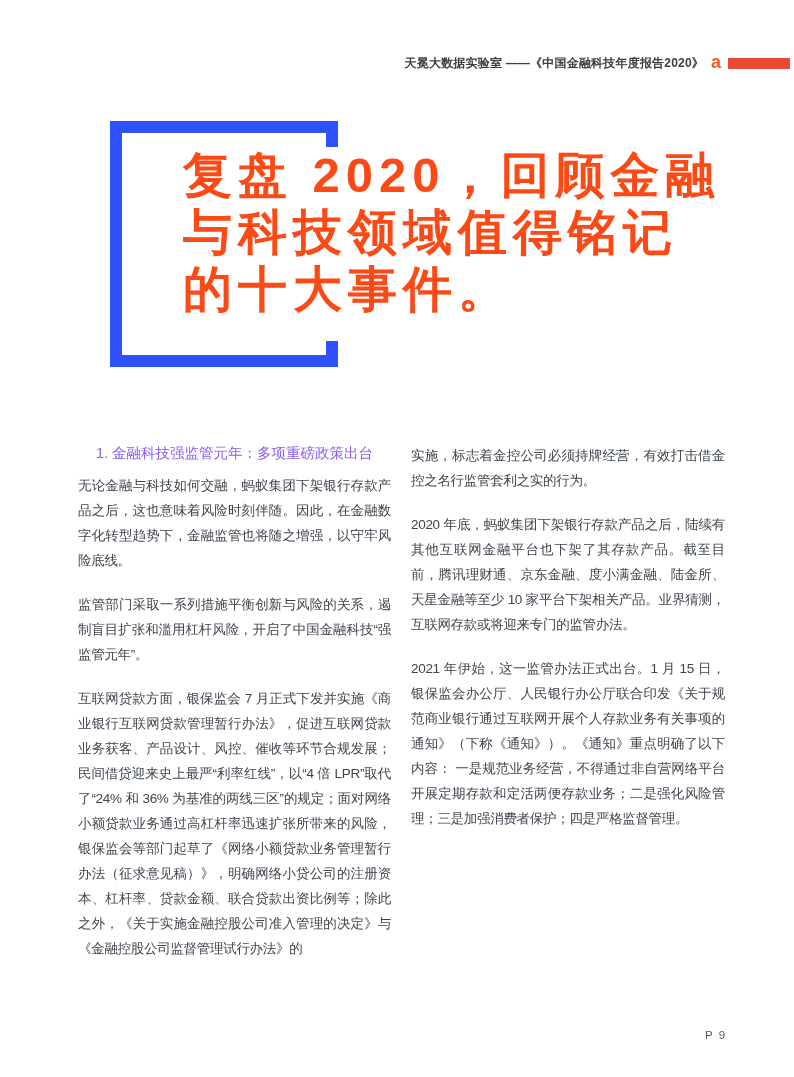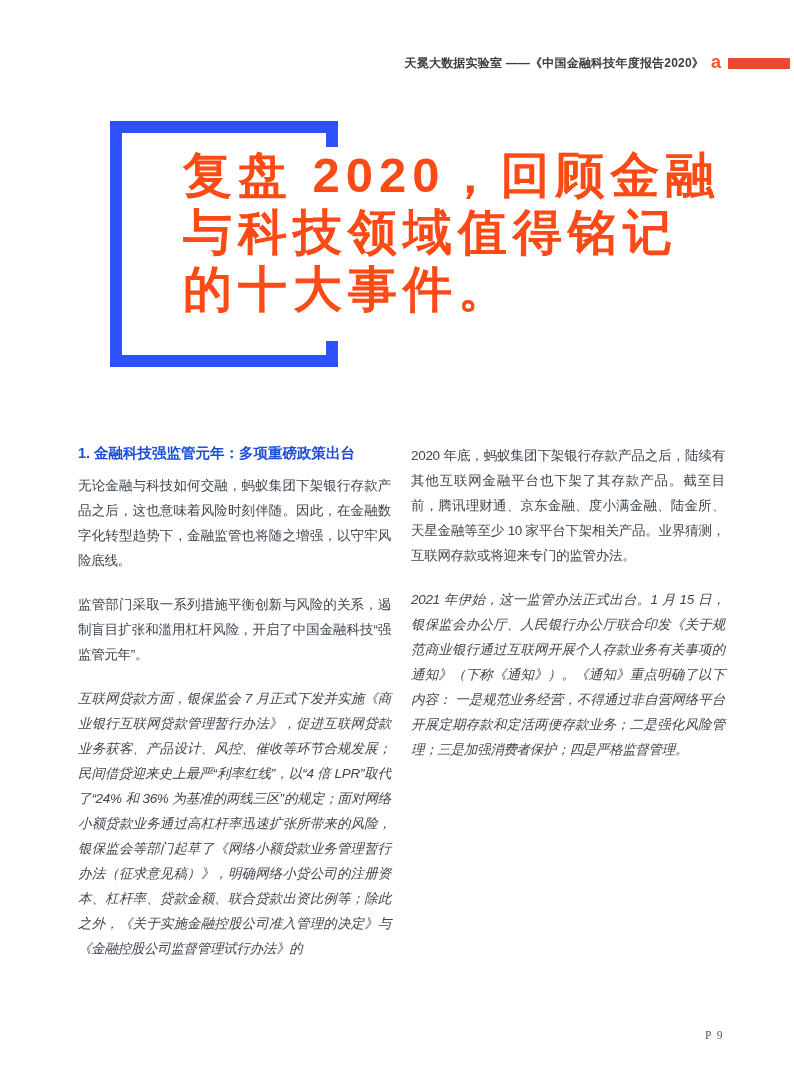"1. 金融科技强监管元年：多项重磅政策出台" .section-heading { color: #1d4ed8 -> #8b5cf6; font-weight: 700 -> 400; text-align: left -> center }
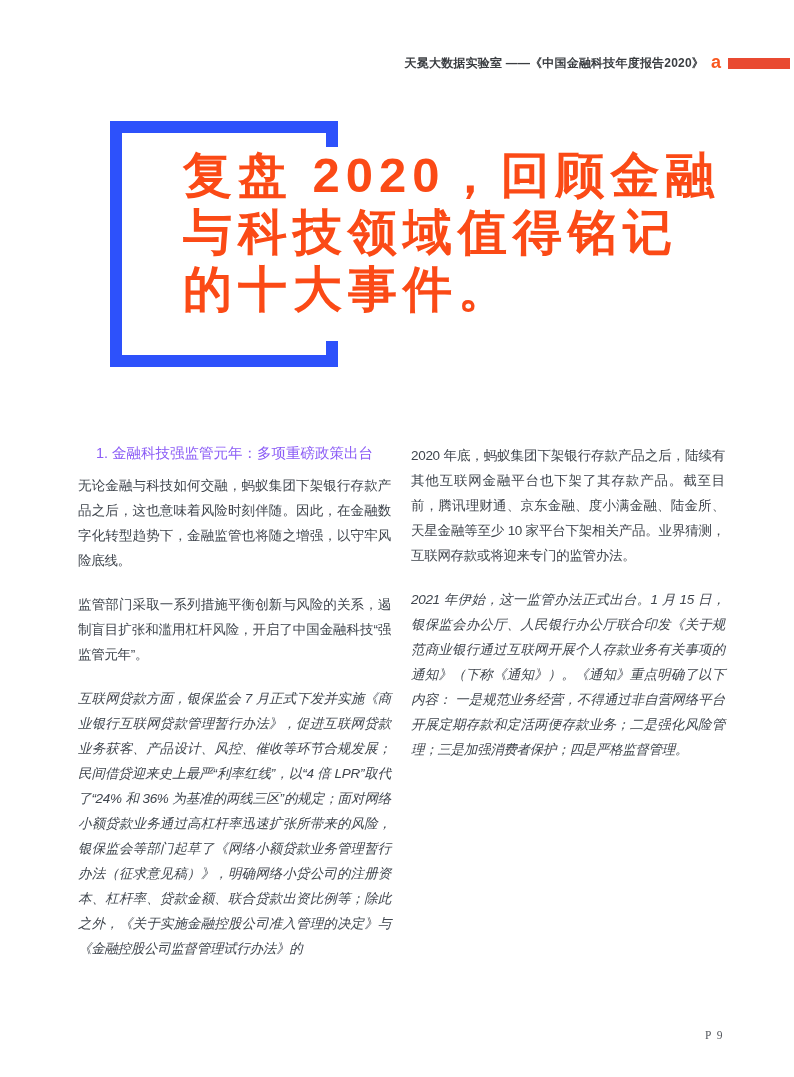"实施，标志着金控公司必须持牌经营，有效打击借金控之名行监管套利之实的行为。" p { html: none -> <p>实施，标志着金控公司必须持牌经营，有效打击借金控之名行监管套利之实的行为。</p> }
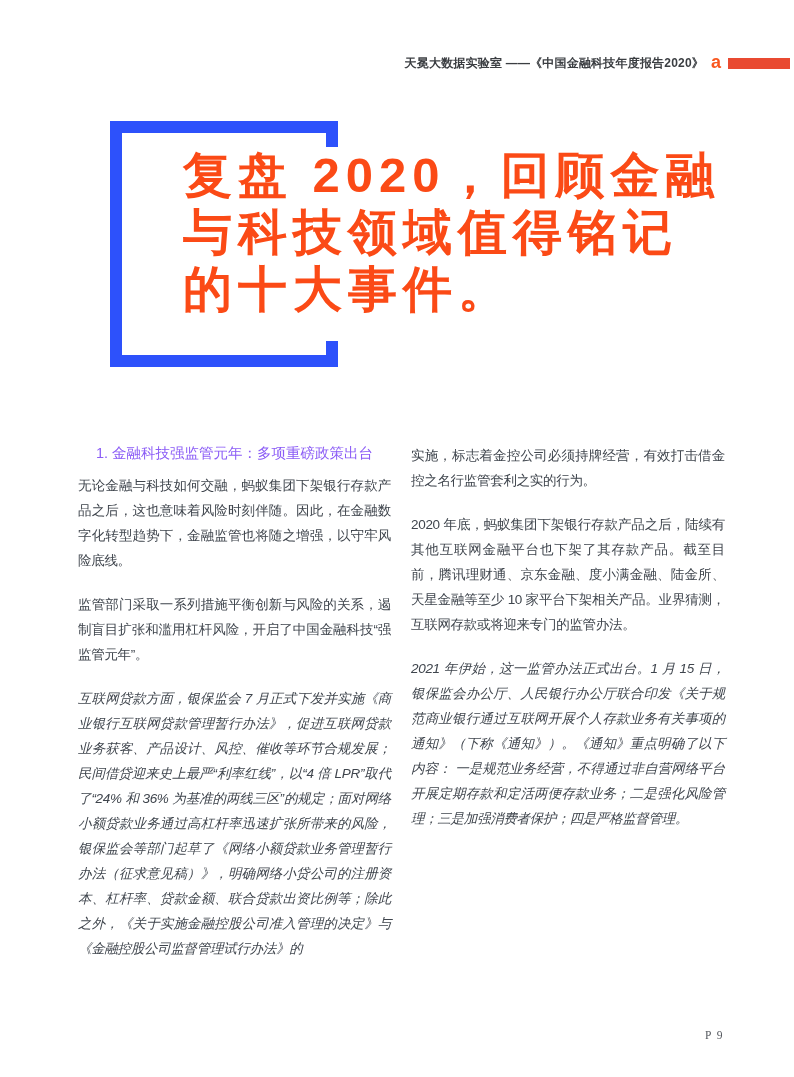"互联网贷款方面，银保监会 7" .column p:last-child { font-style: italic -> none }
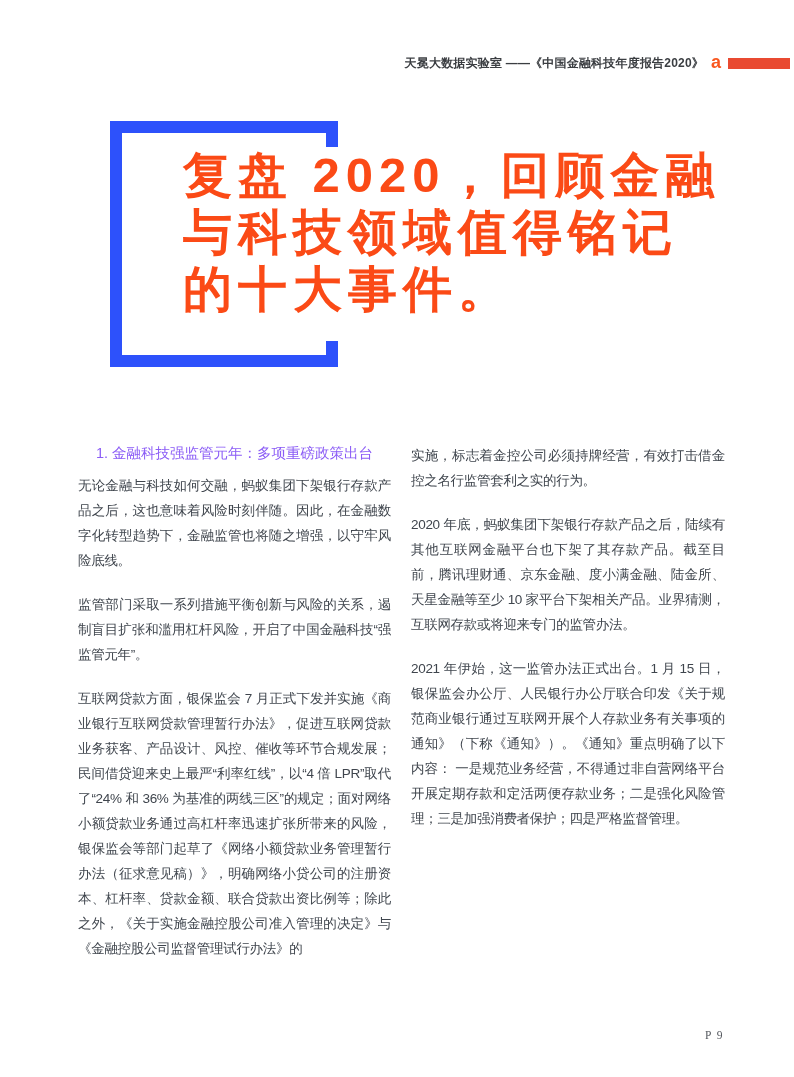"P 9" .footer { font-family: Liberation Serif, serif -> none }
